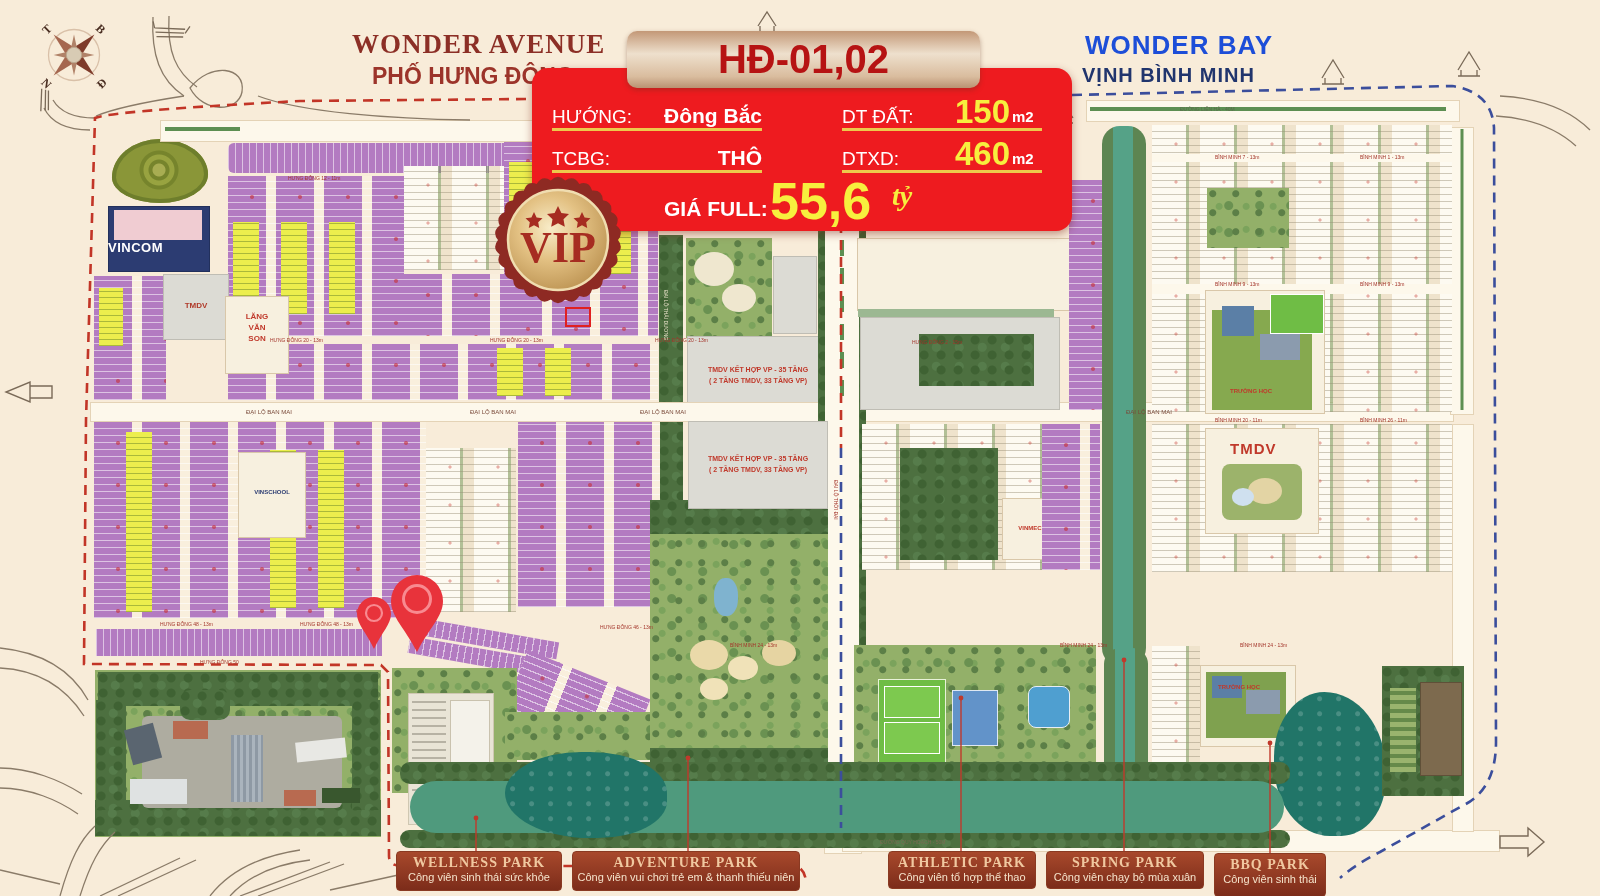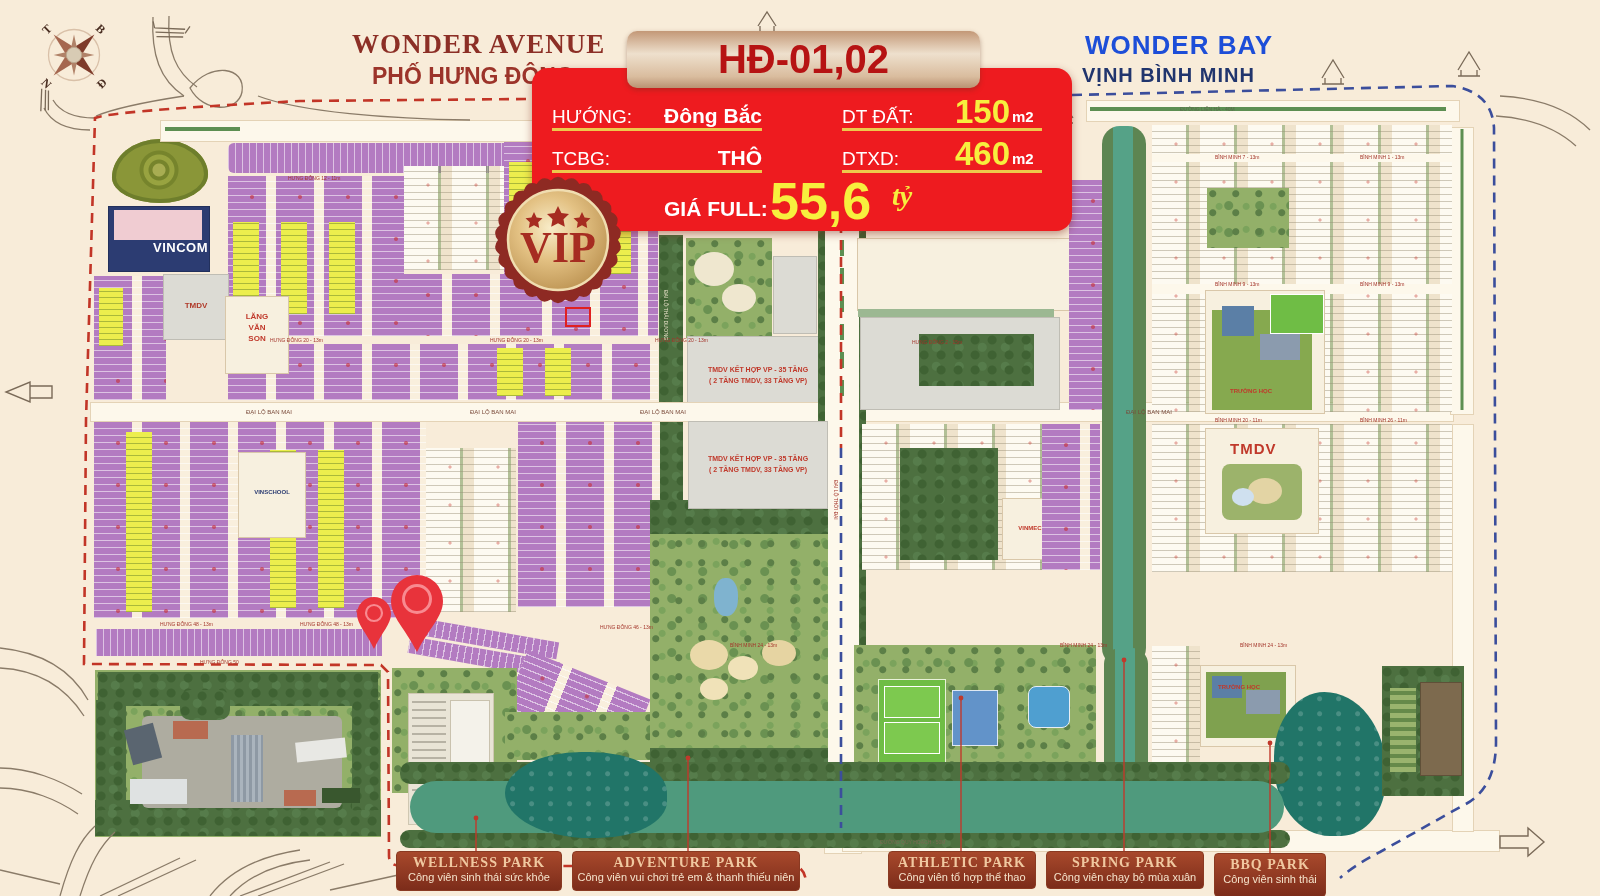"VINCOM" div.b { text-align: right -> left }
